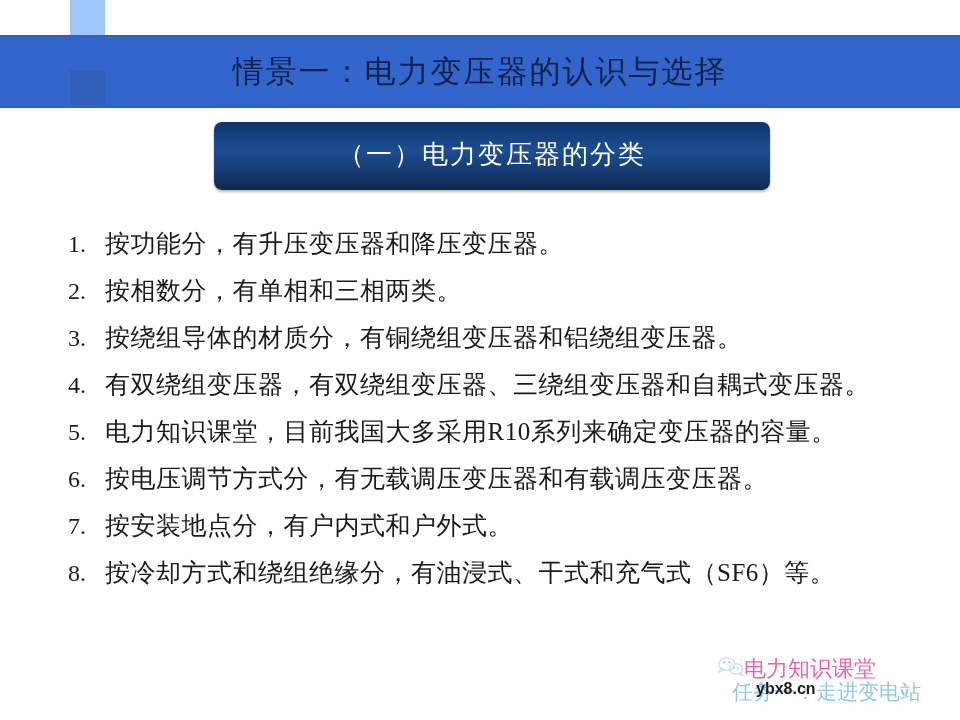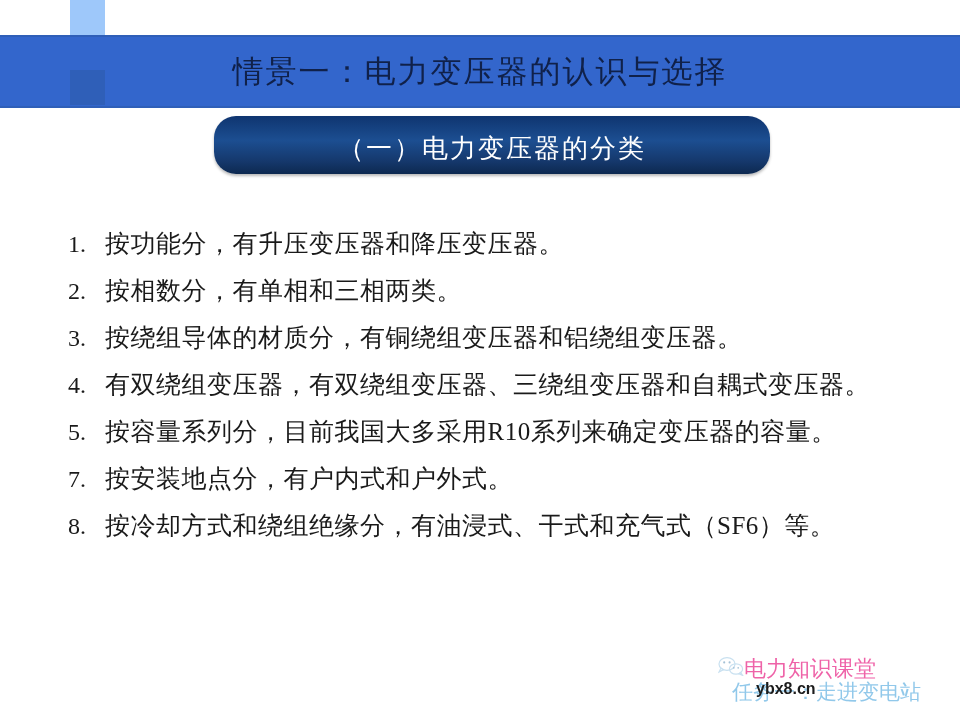"（一）电力变压器的分类" #subtitle-box { border-radius: 22px -> 8px; height: 58px -> 68px; top: 116px -> 122px }
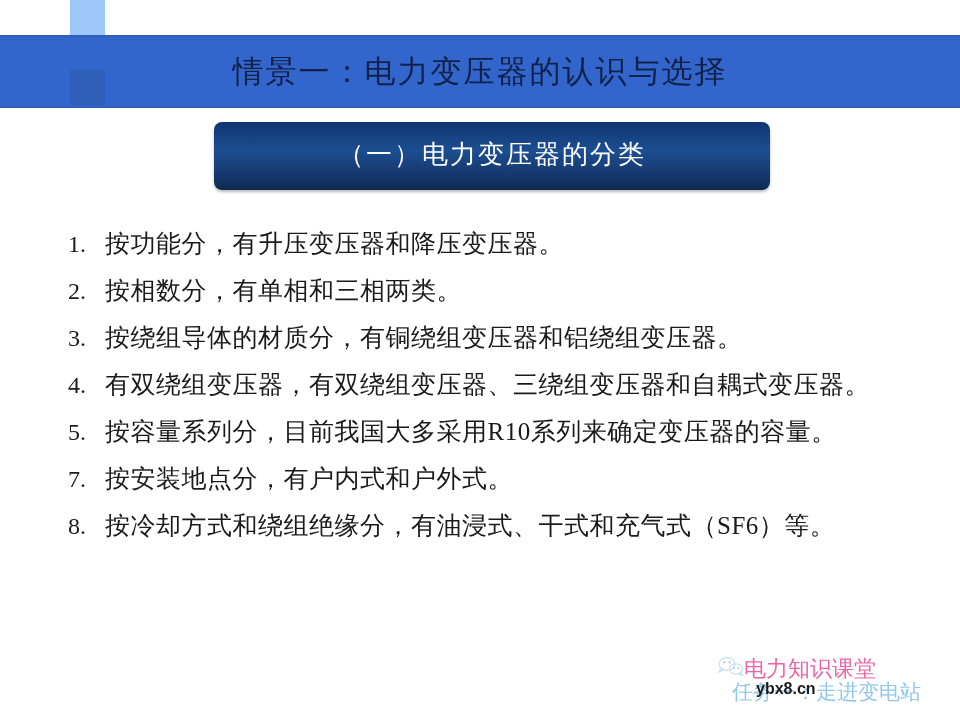"按容量系列分，目前我国大多采用R10系列来确定变压器的容量。" span.li-text { text: 按容量系列分 -> 电力知识课堂 }
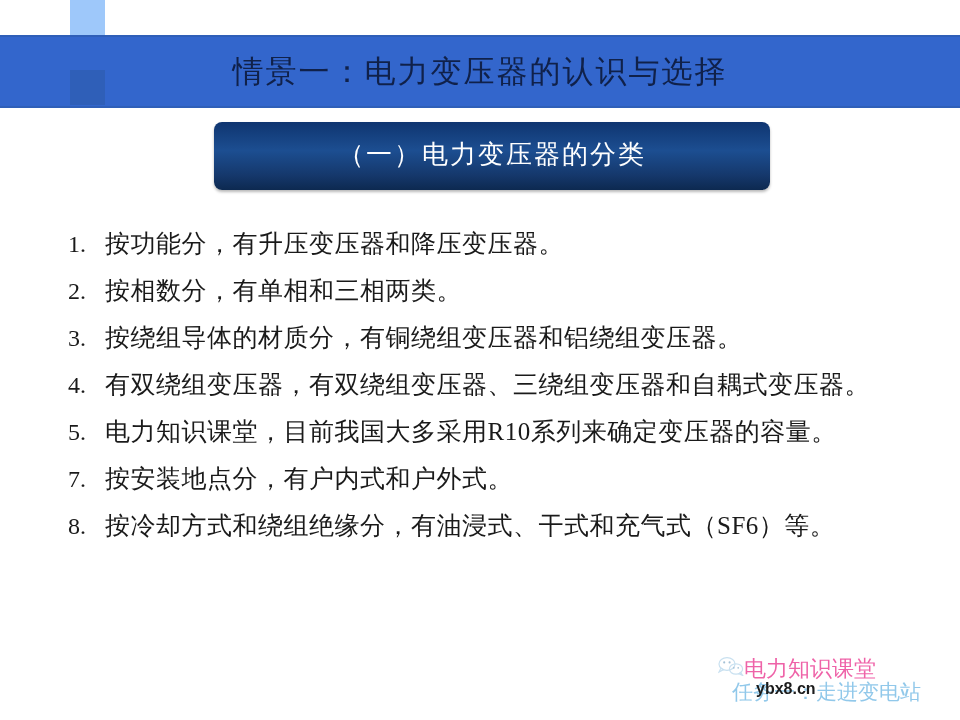"6. 按电压调节方式分，有无载调压变压器和有载调压变压器。" div.list-item { html: none -> <div> <span>6.</span><span>按电压调节方式分，有无载调压变压器和有载调压变压器。</span> </div> }
